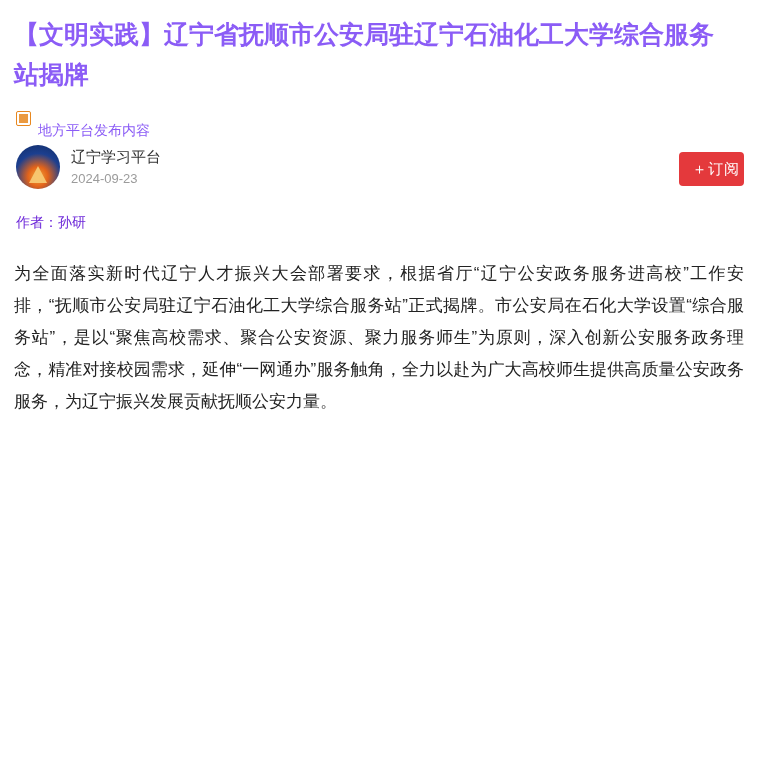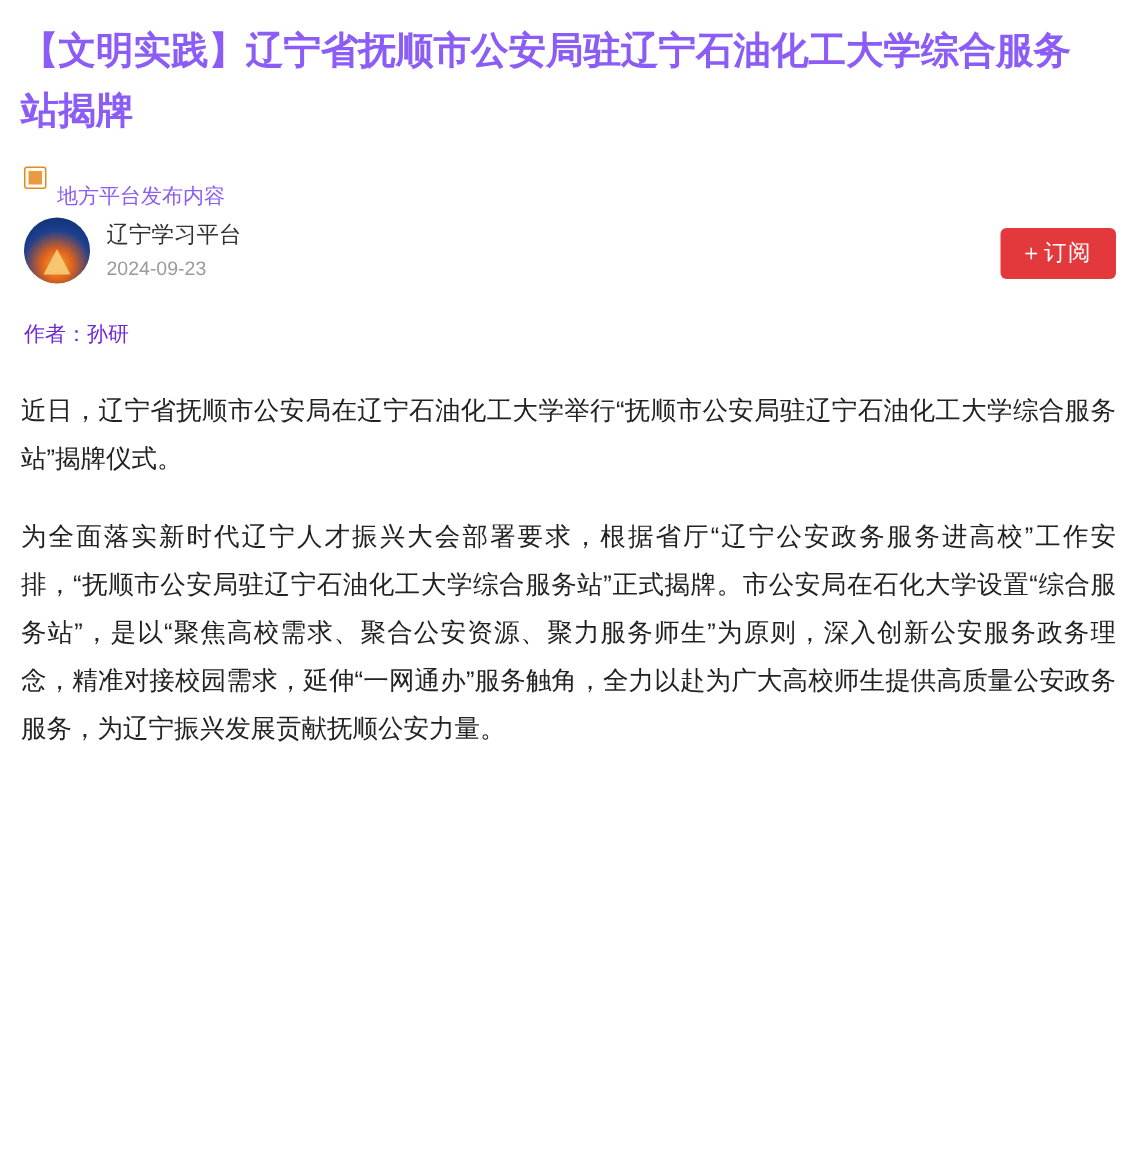"＋订阅" .subscribe-button { padding: 9px 16px 10px 13px -> 9px 4px 10px 13px }
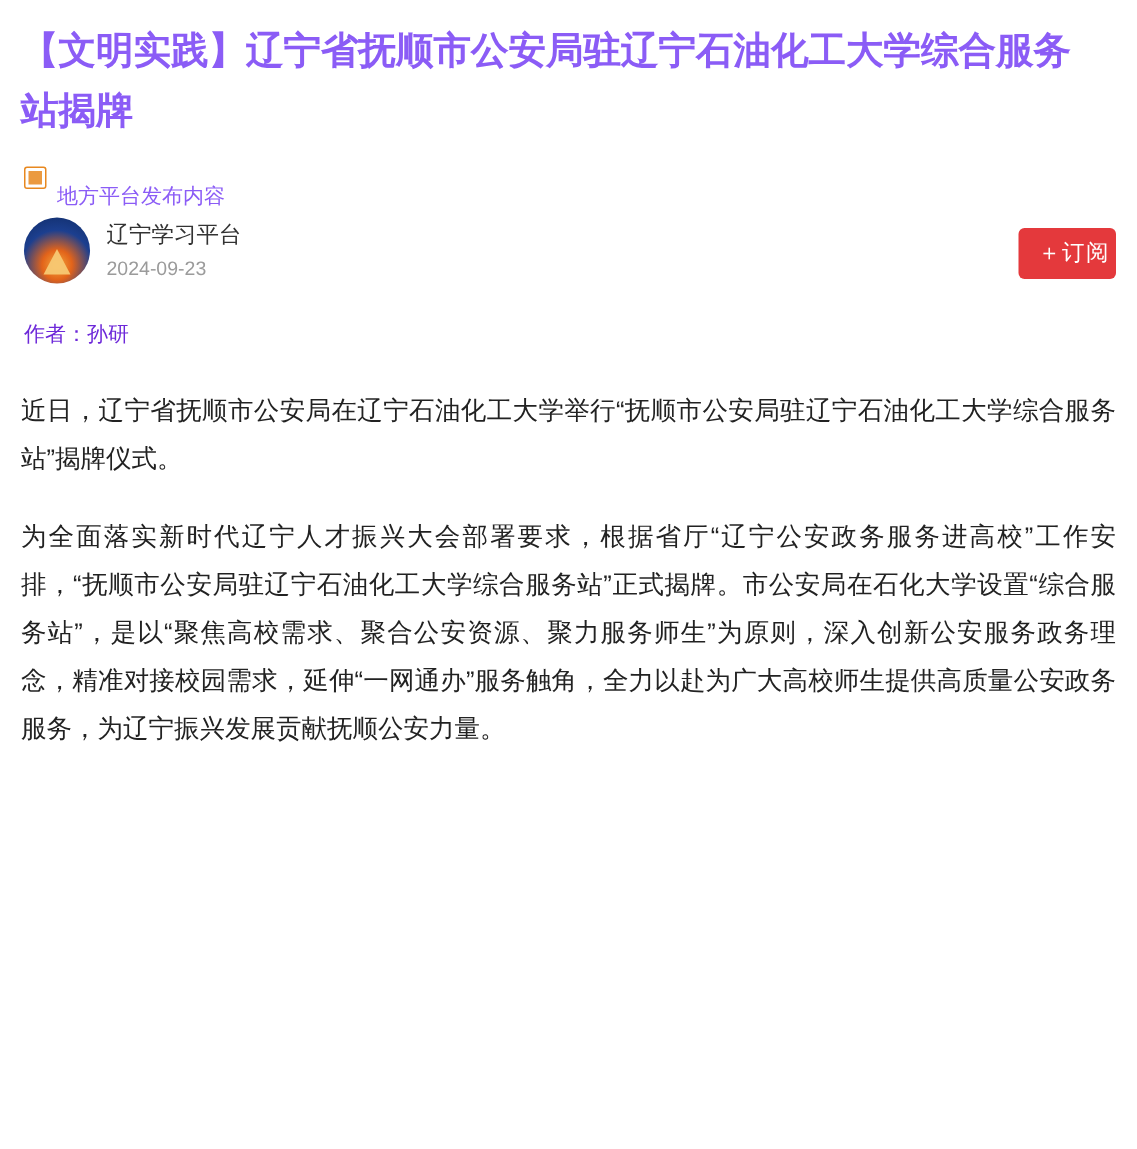"近日，辽宁省抚顺市公安局在辽宁石油化工大学举行“抚顺市公安局驻辽宁石油化工大学综" p { html: <p>近日，辽宁省抚顺市公安局在辽宁石油化工大学举行“抚顺市公安局驻辽宁石油化工大学综合服务站”揭牌仪式。</p> -> none }
